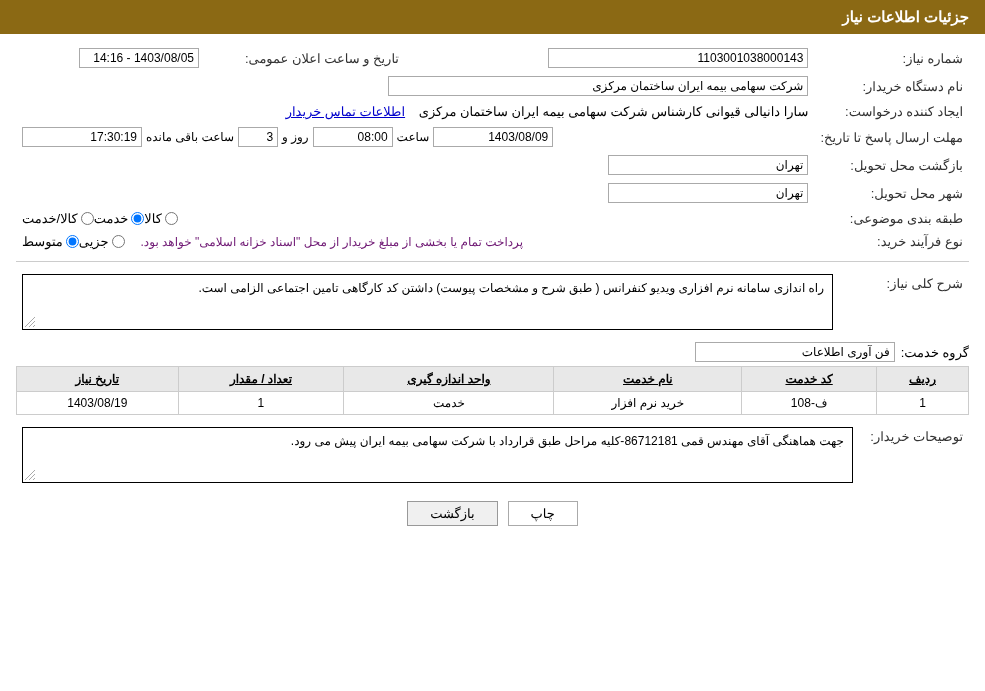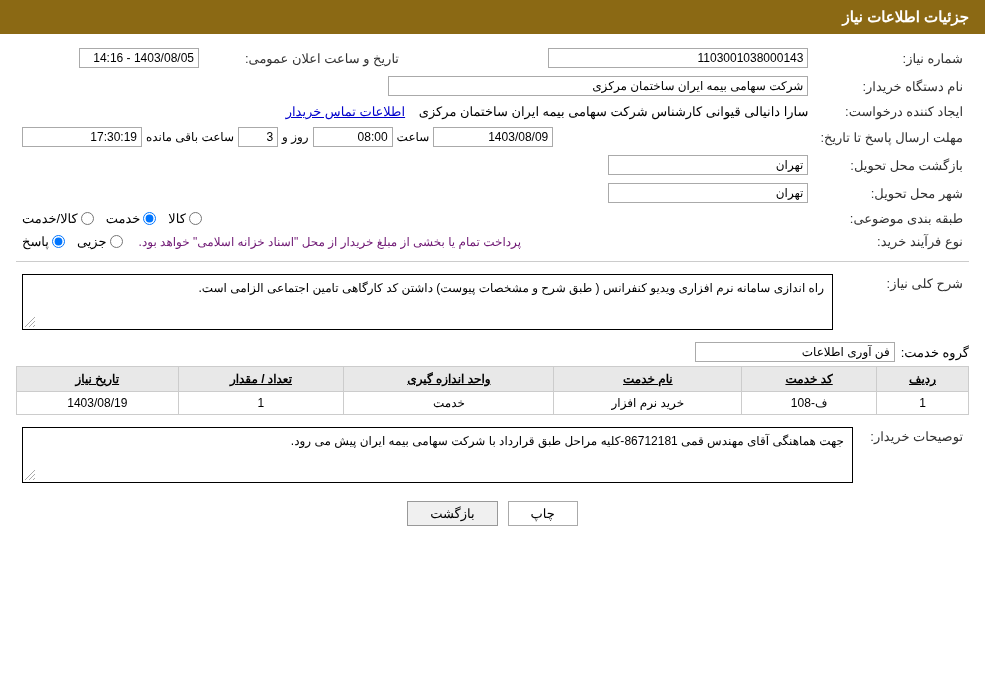"کالا/خدمت" .radio-group { gap: 12px -> none }
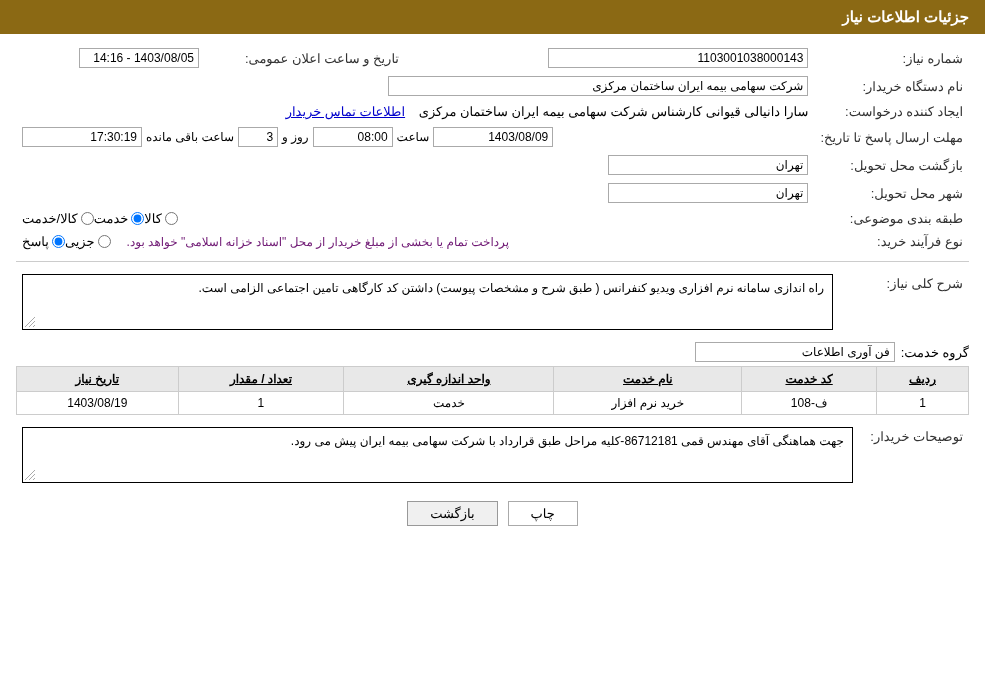"پاسخ" label { text: پاسخ -> متوسط }
